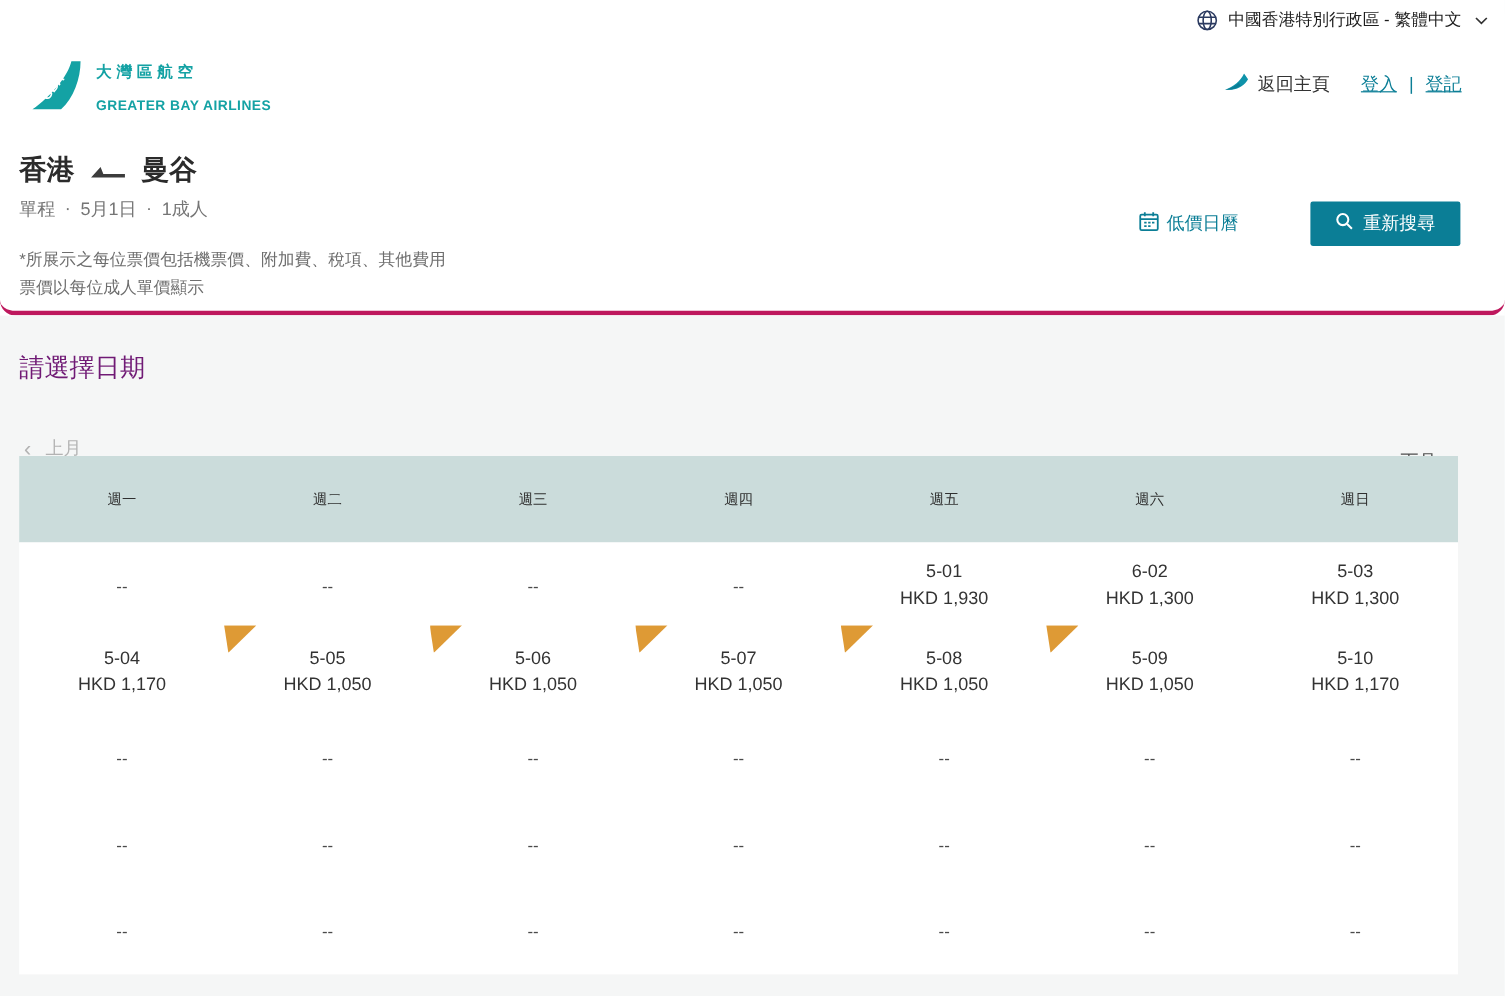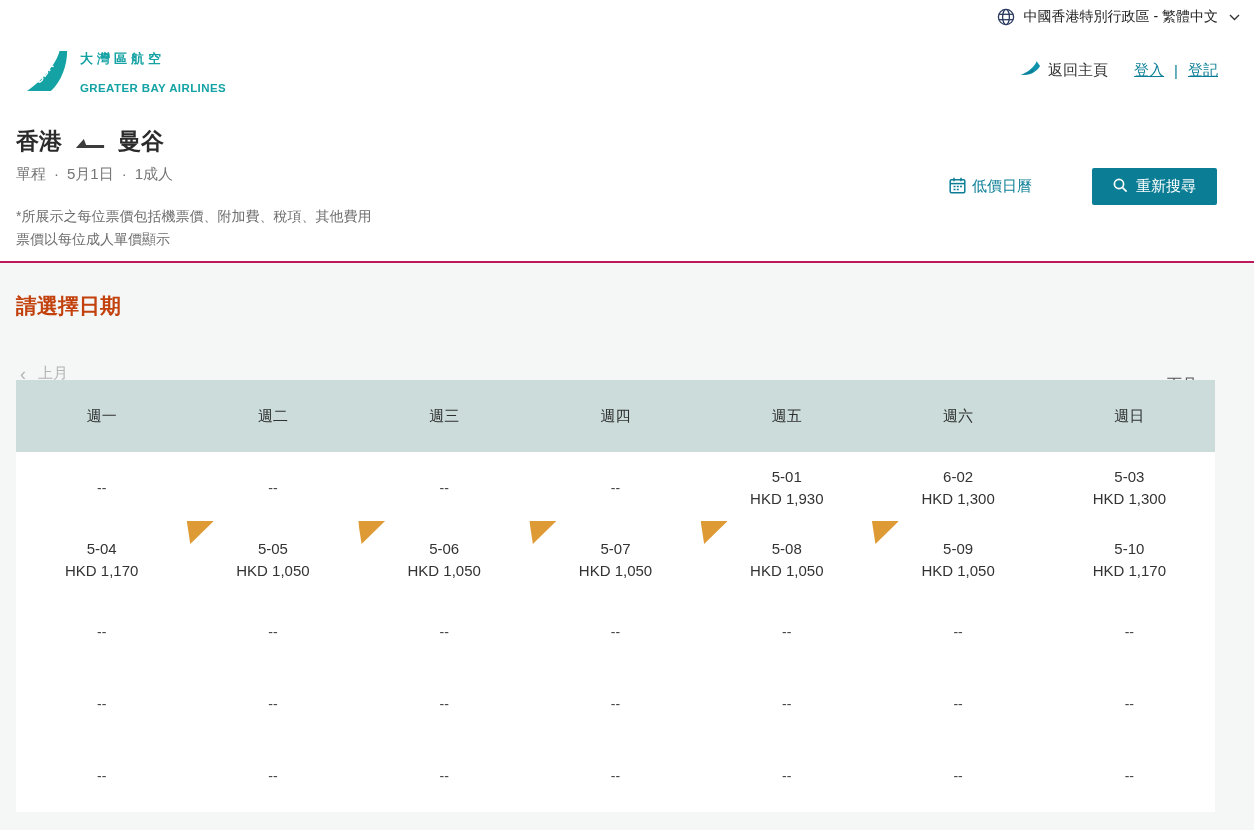"中國香港特別行政區 - 繁體中文" .top-section { border-bottom: 2px solid #be185d -> 4px solid #be185d; border-radius: none -> 13px }
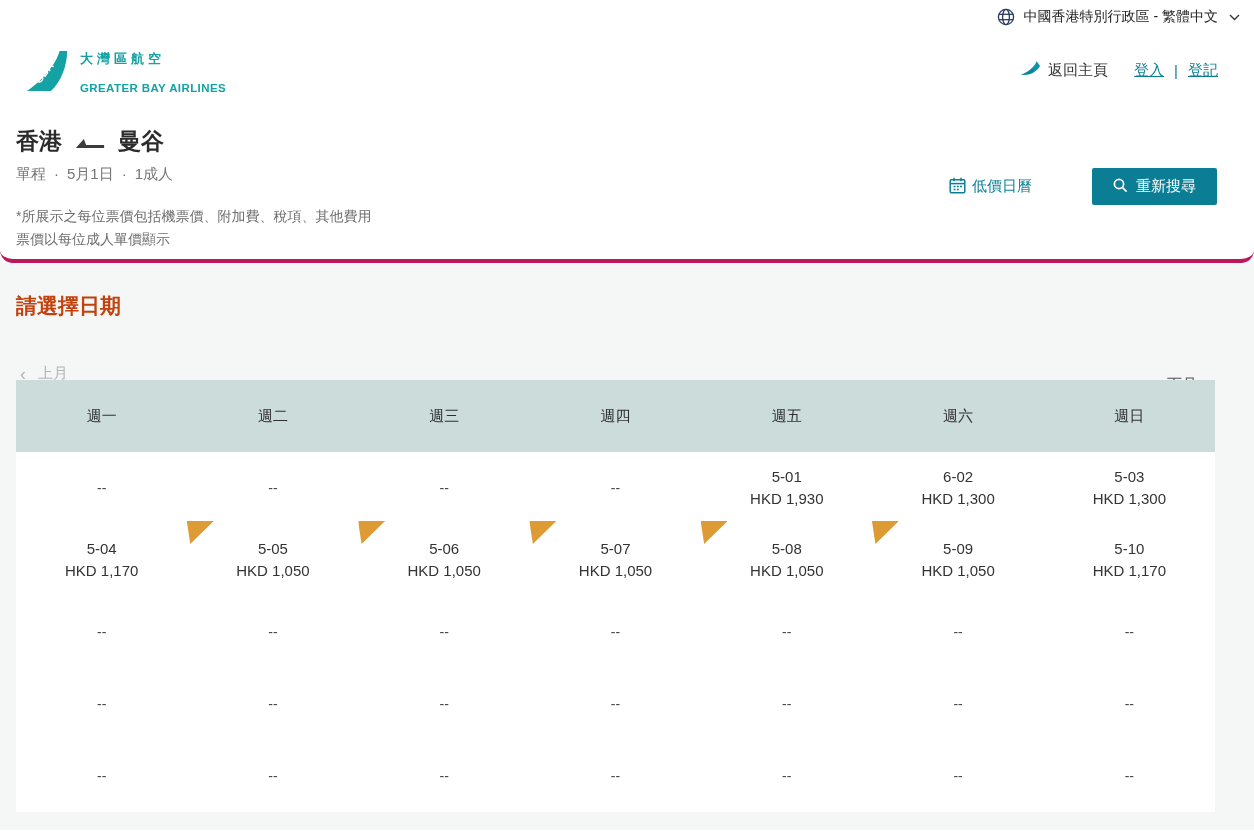"請選擇日期" .section-title { color: #c2410c -> #701a75; font-weight: bold -> normal }
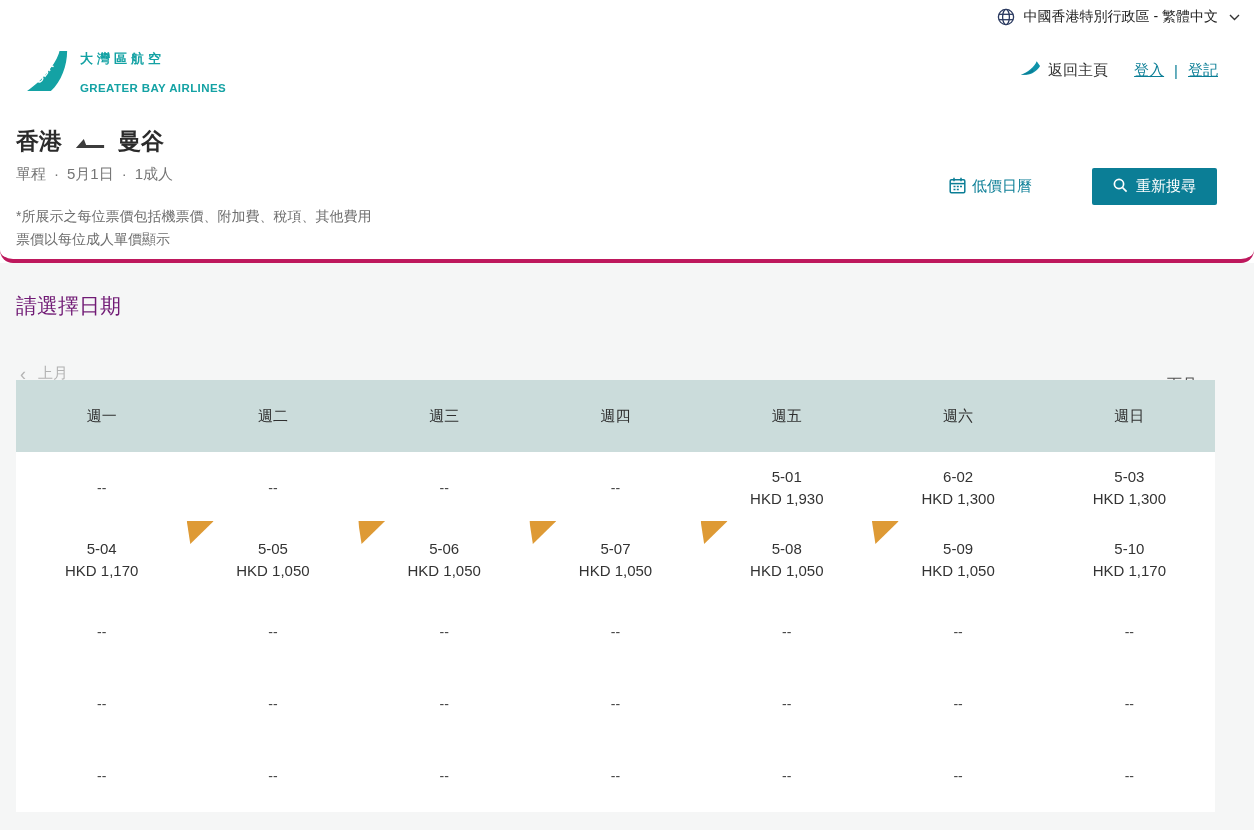"週一" .wd-cell { font-size: 15px -> 12px }
